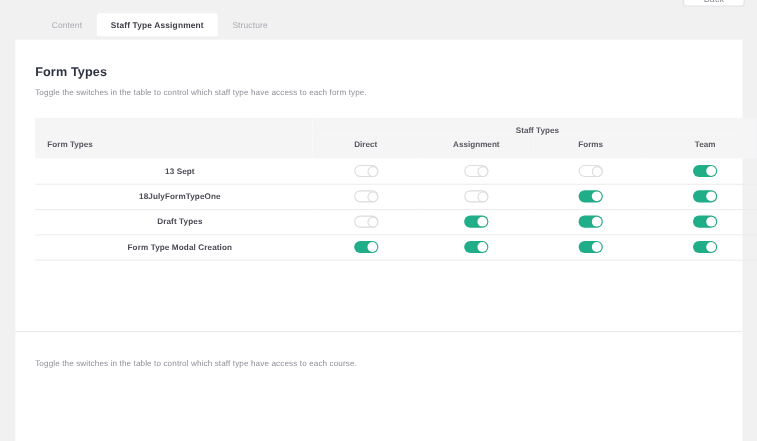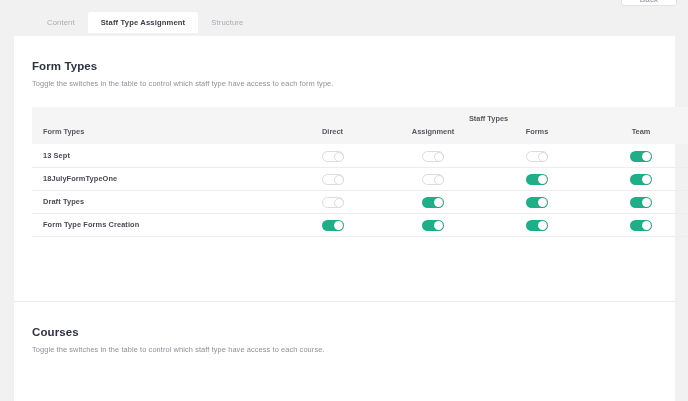"13 Sept" .td-label { text-align: left -> center }
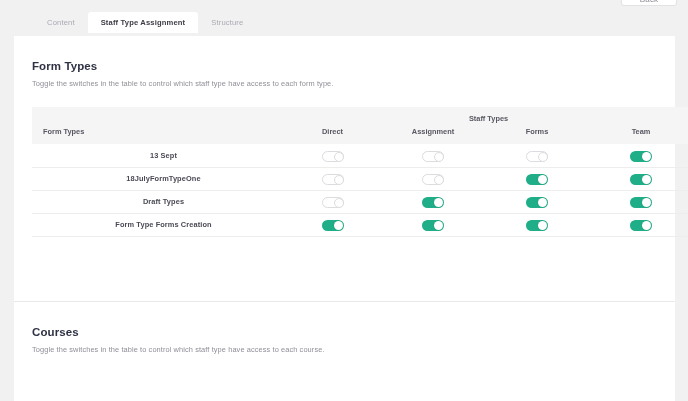"Form Type Forms Creation" td.td-label { text: Forms -> Modal }
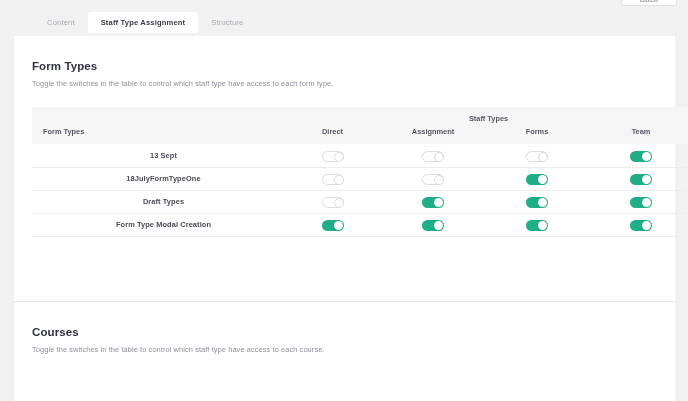"Courses" div.section-title { html: <div>Courses</div> -> none }
